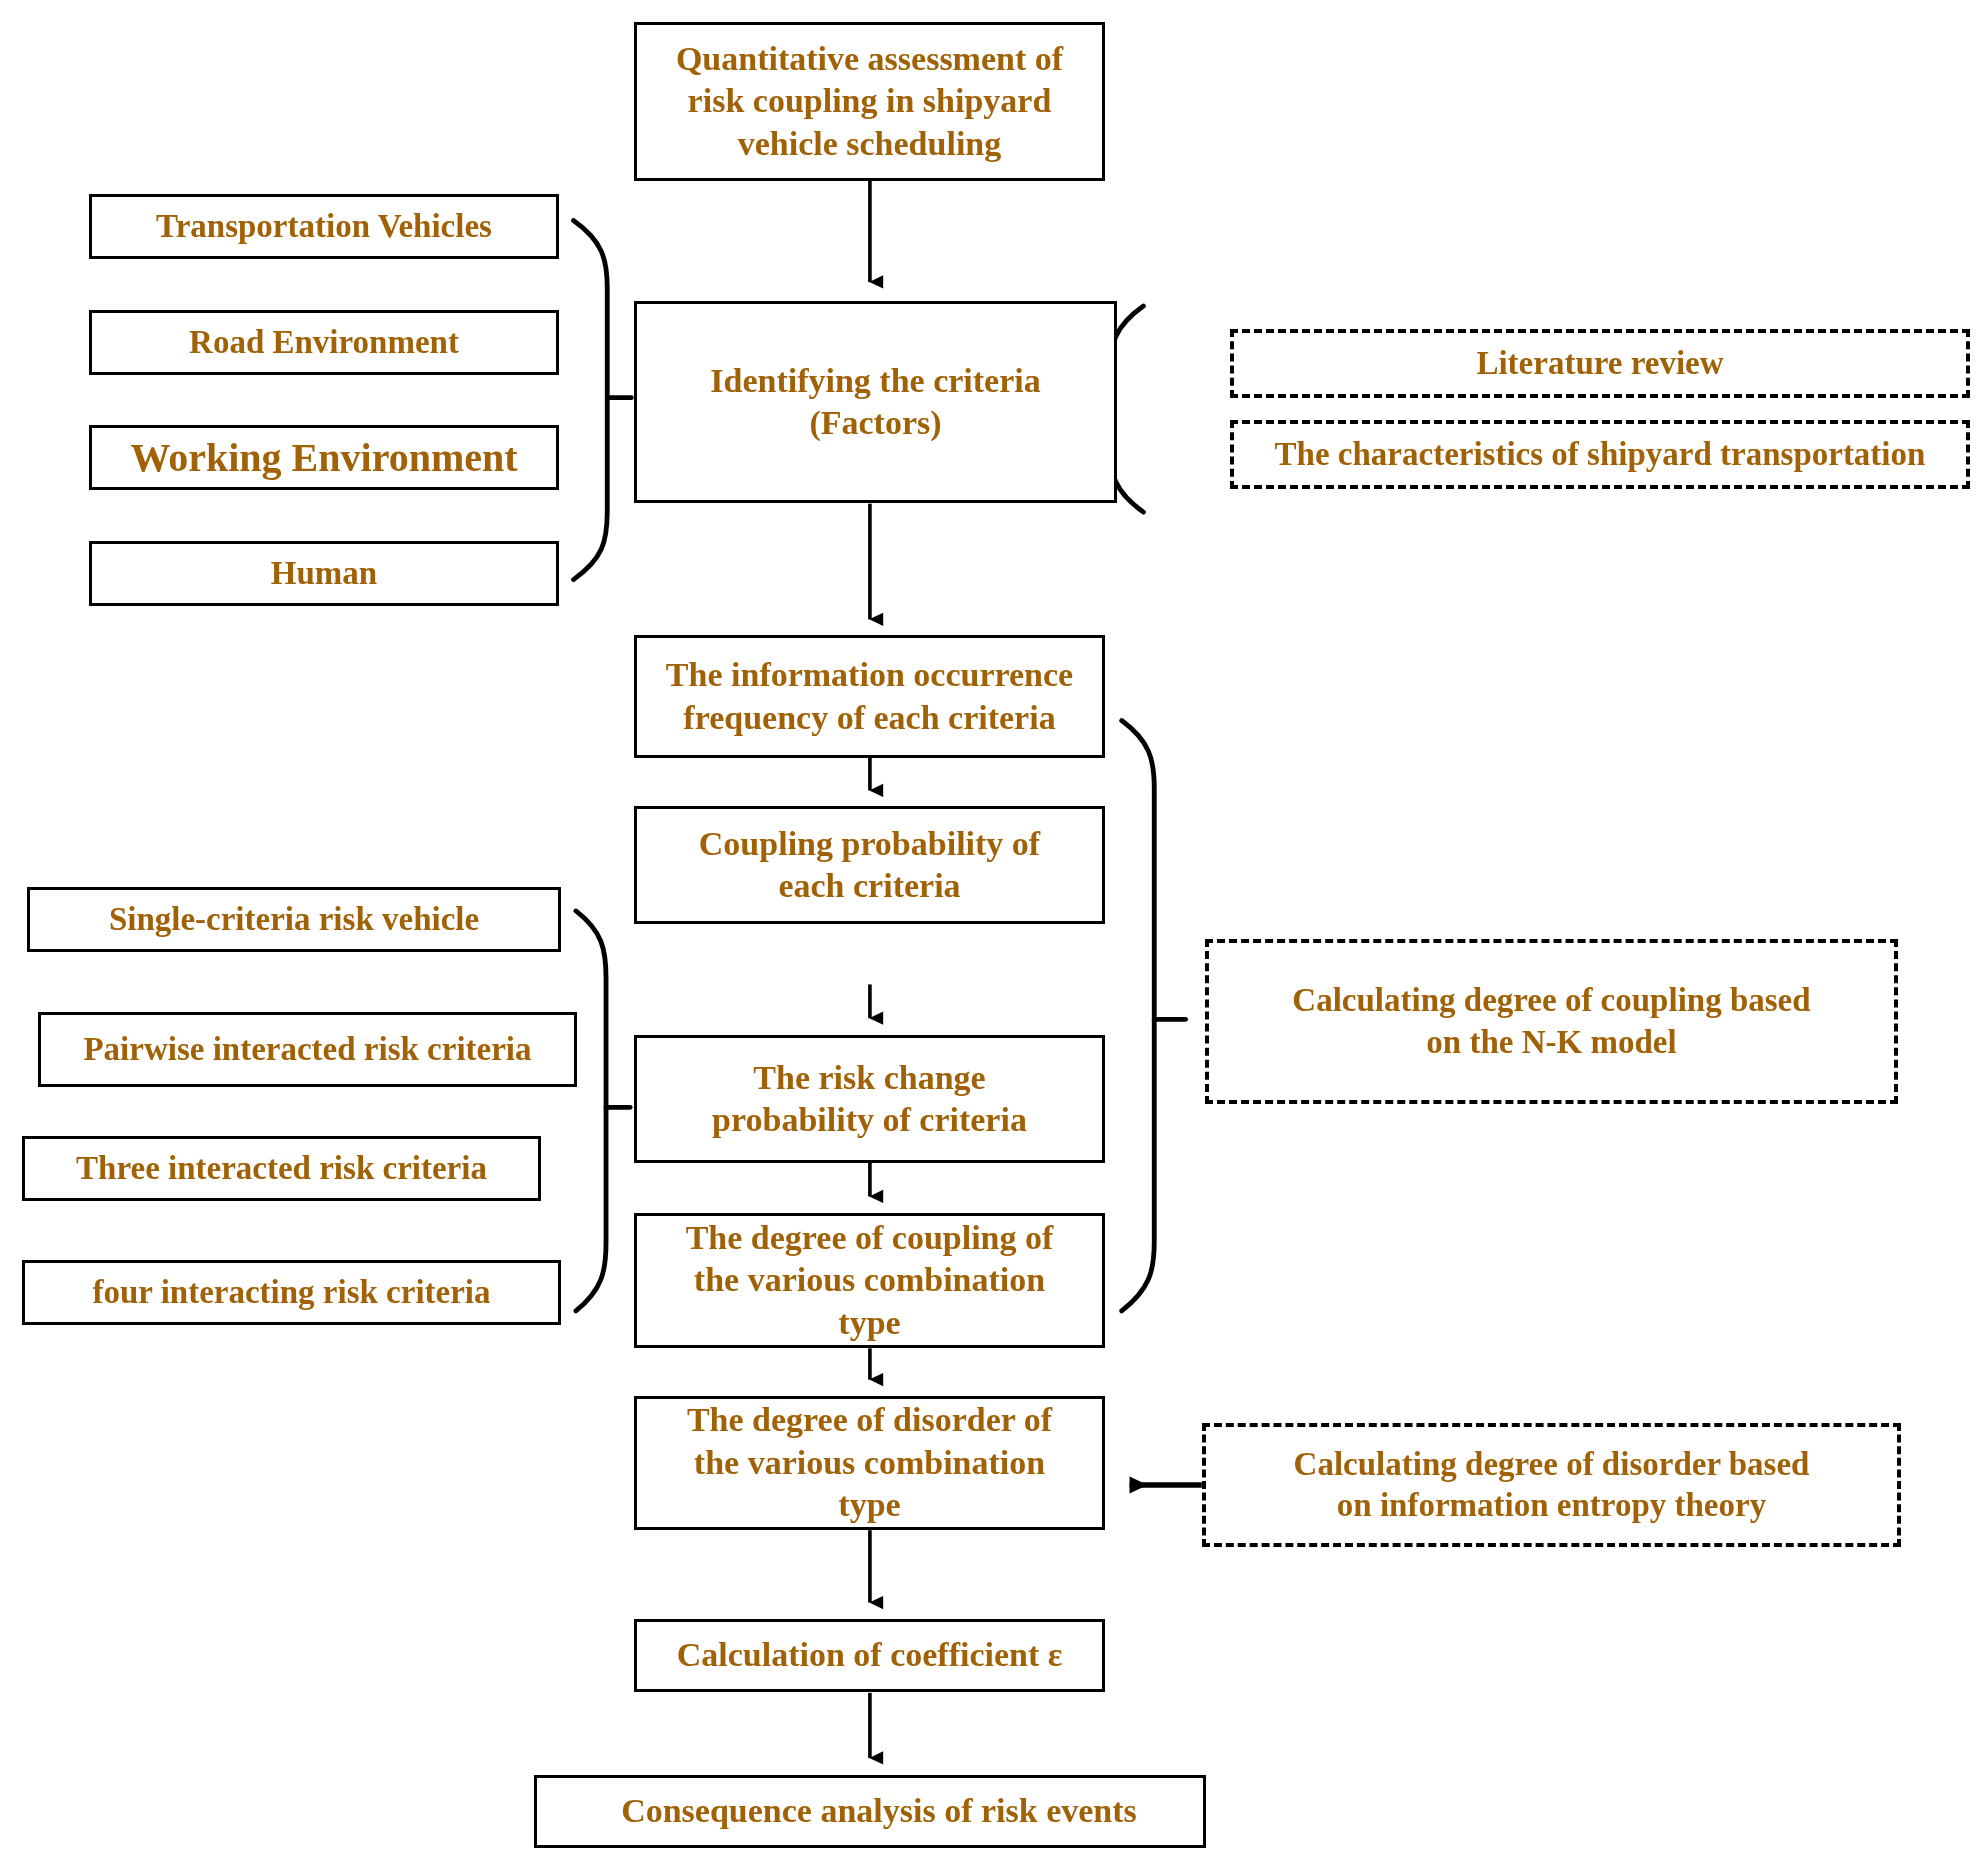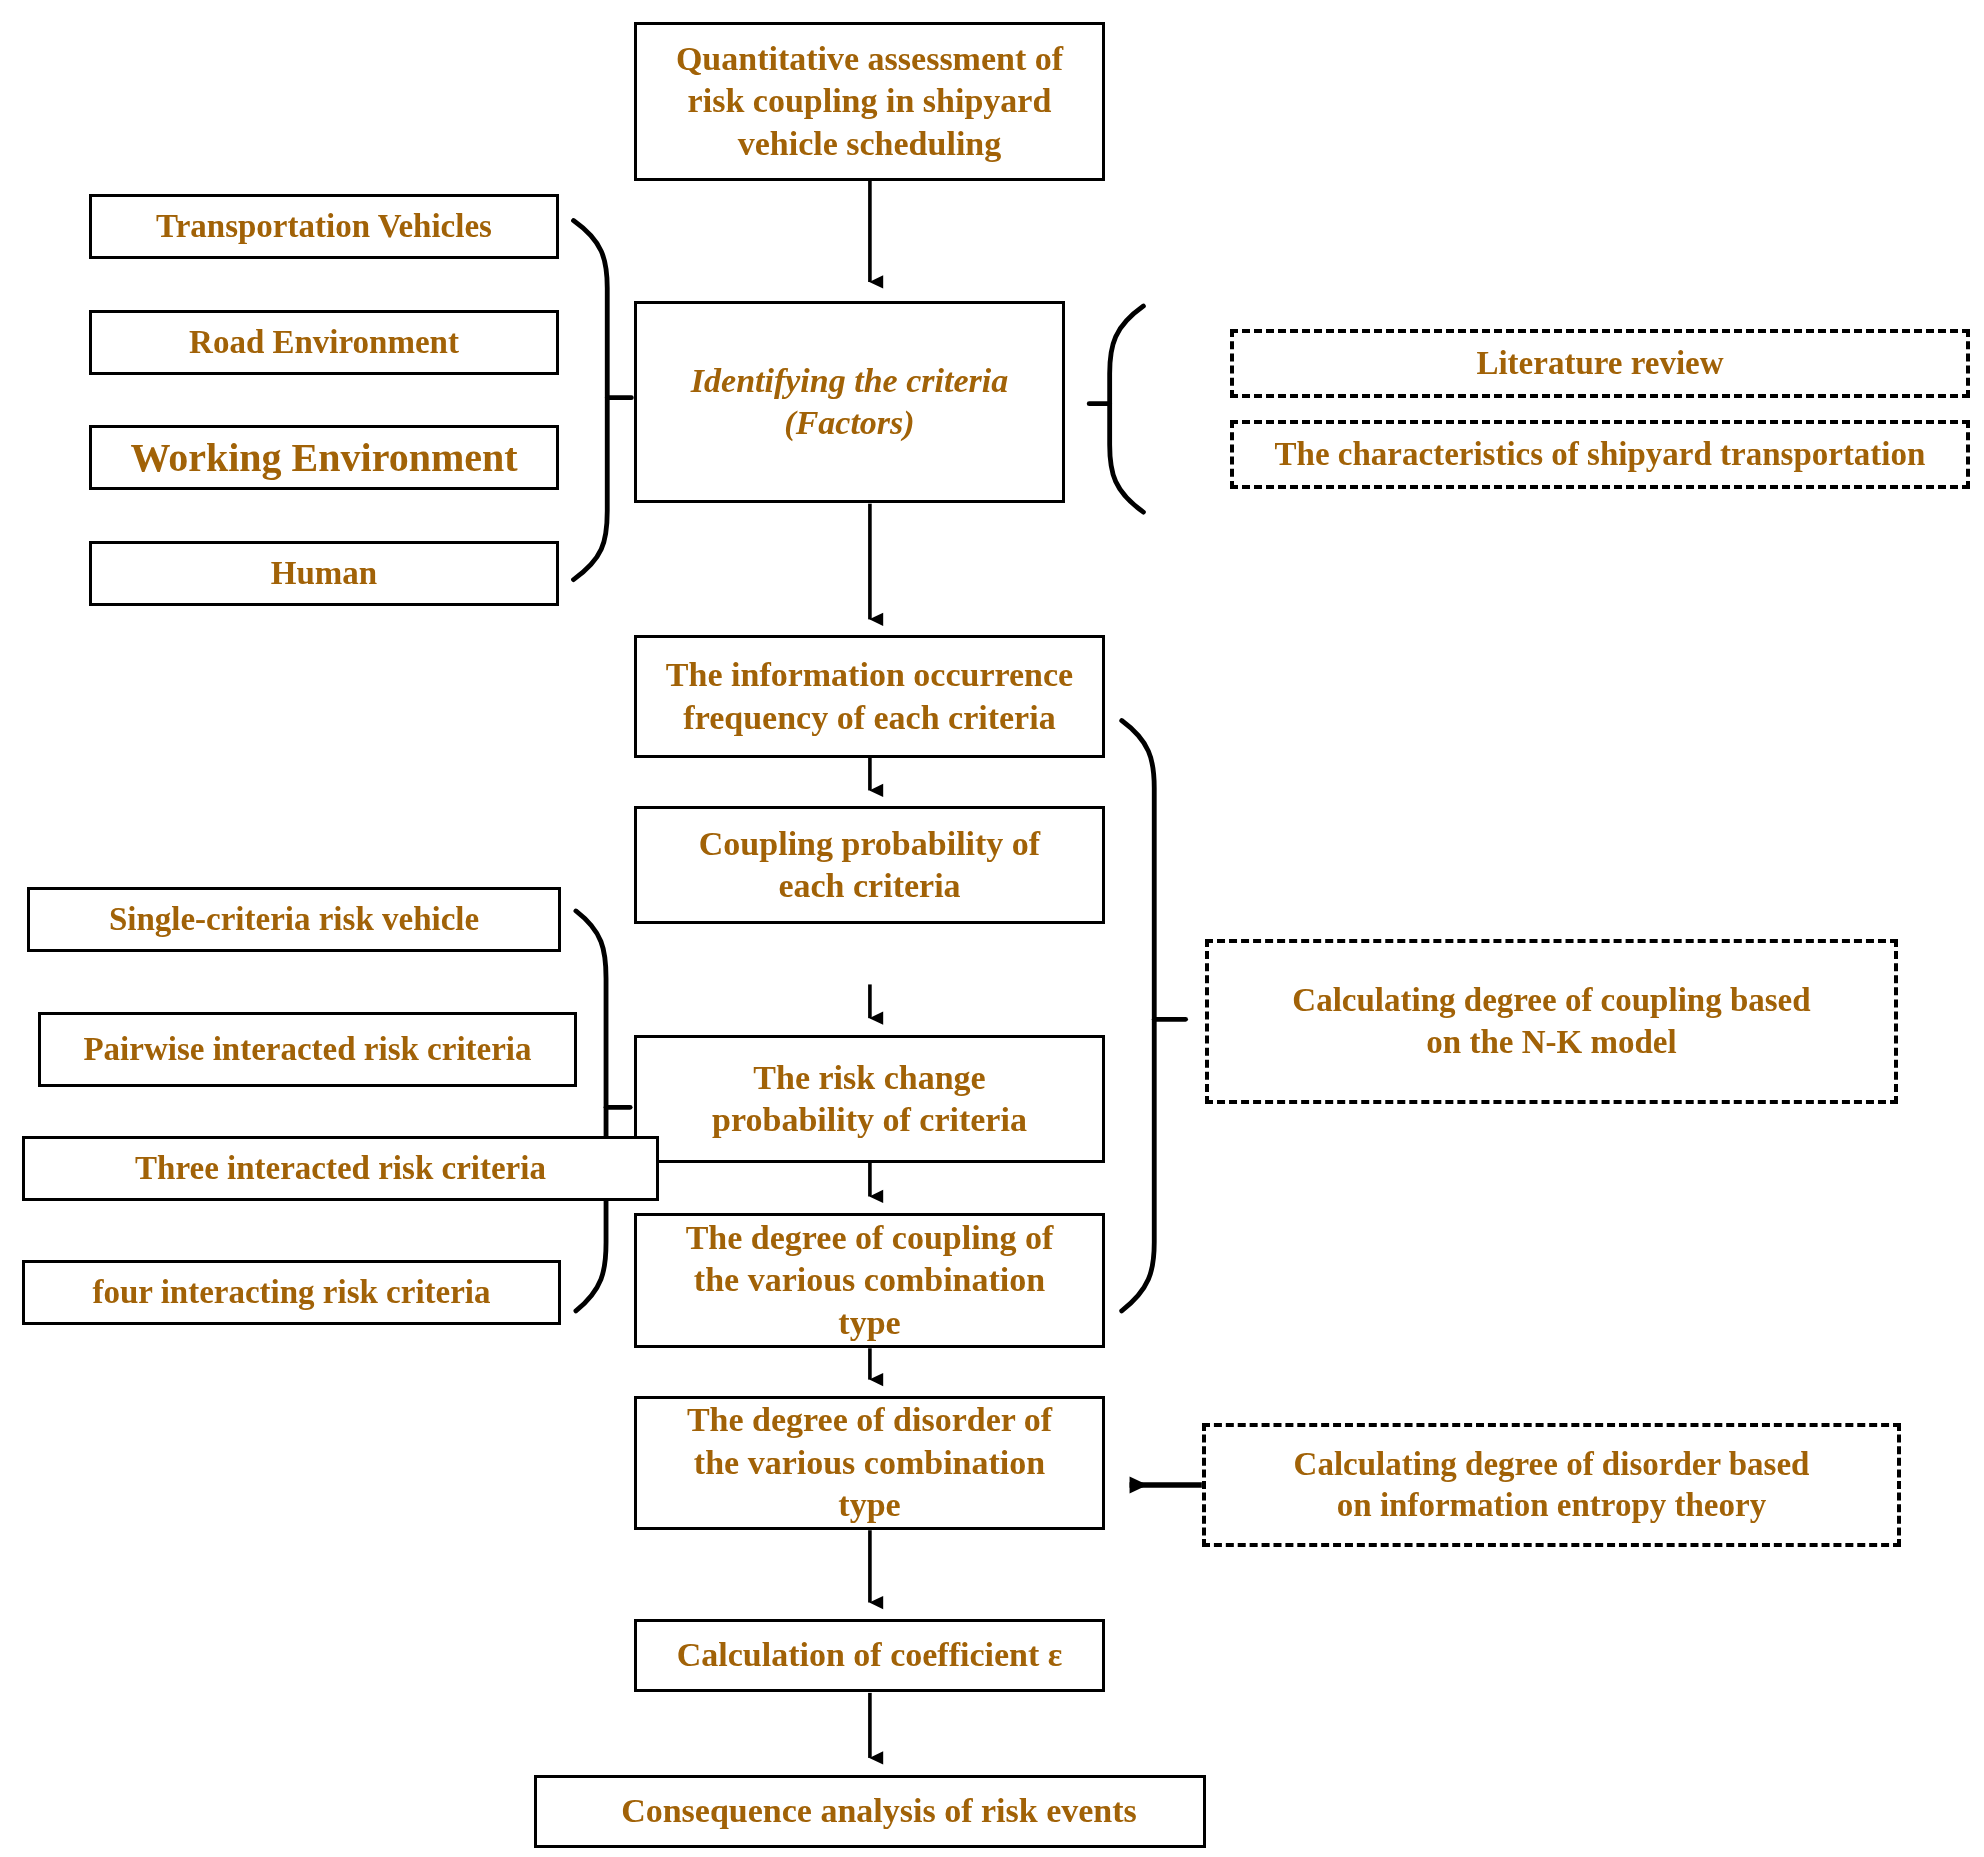"Identifying the criteria" div.node { font-style: italic -> none; width: 431px -> 483px }
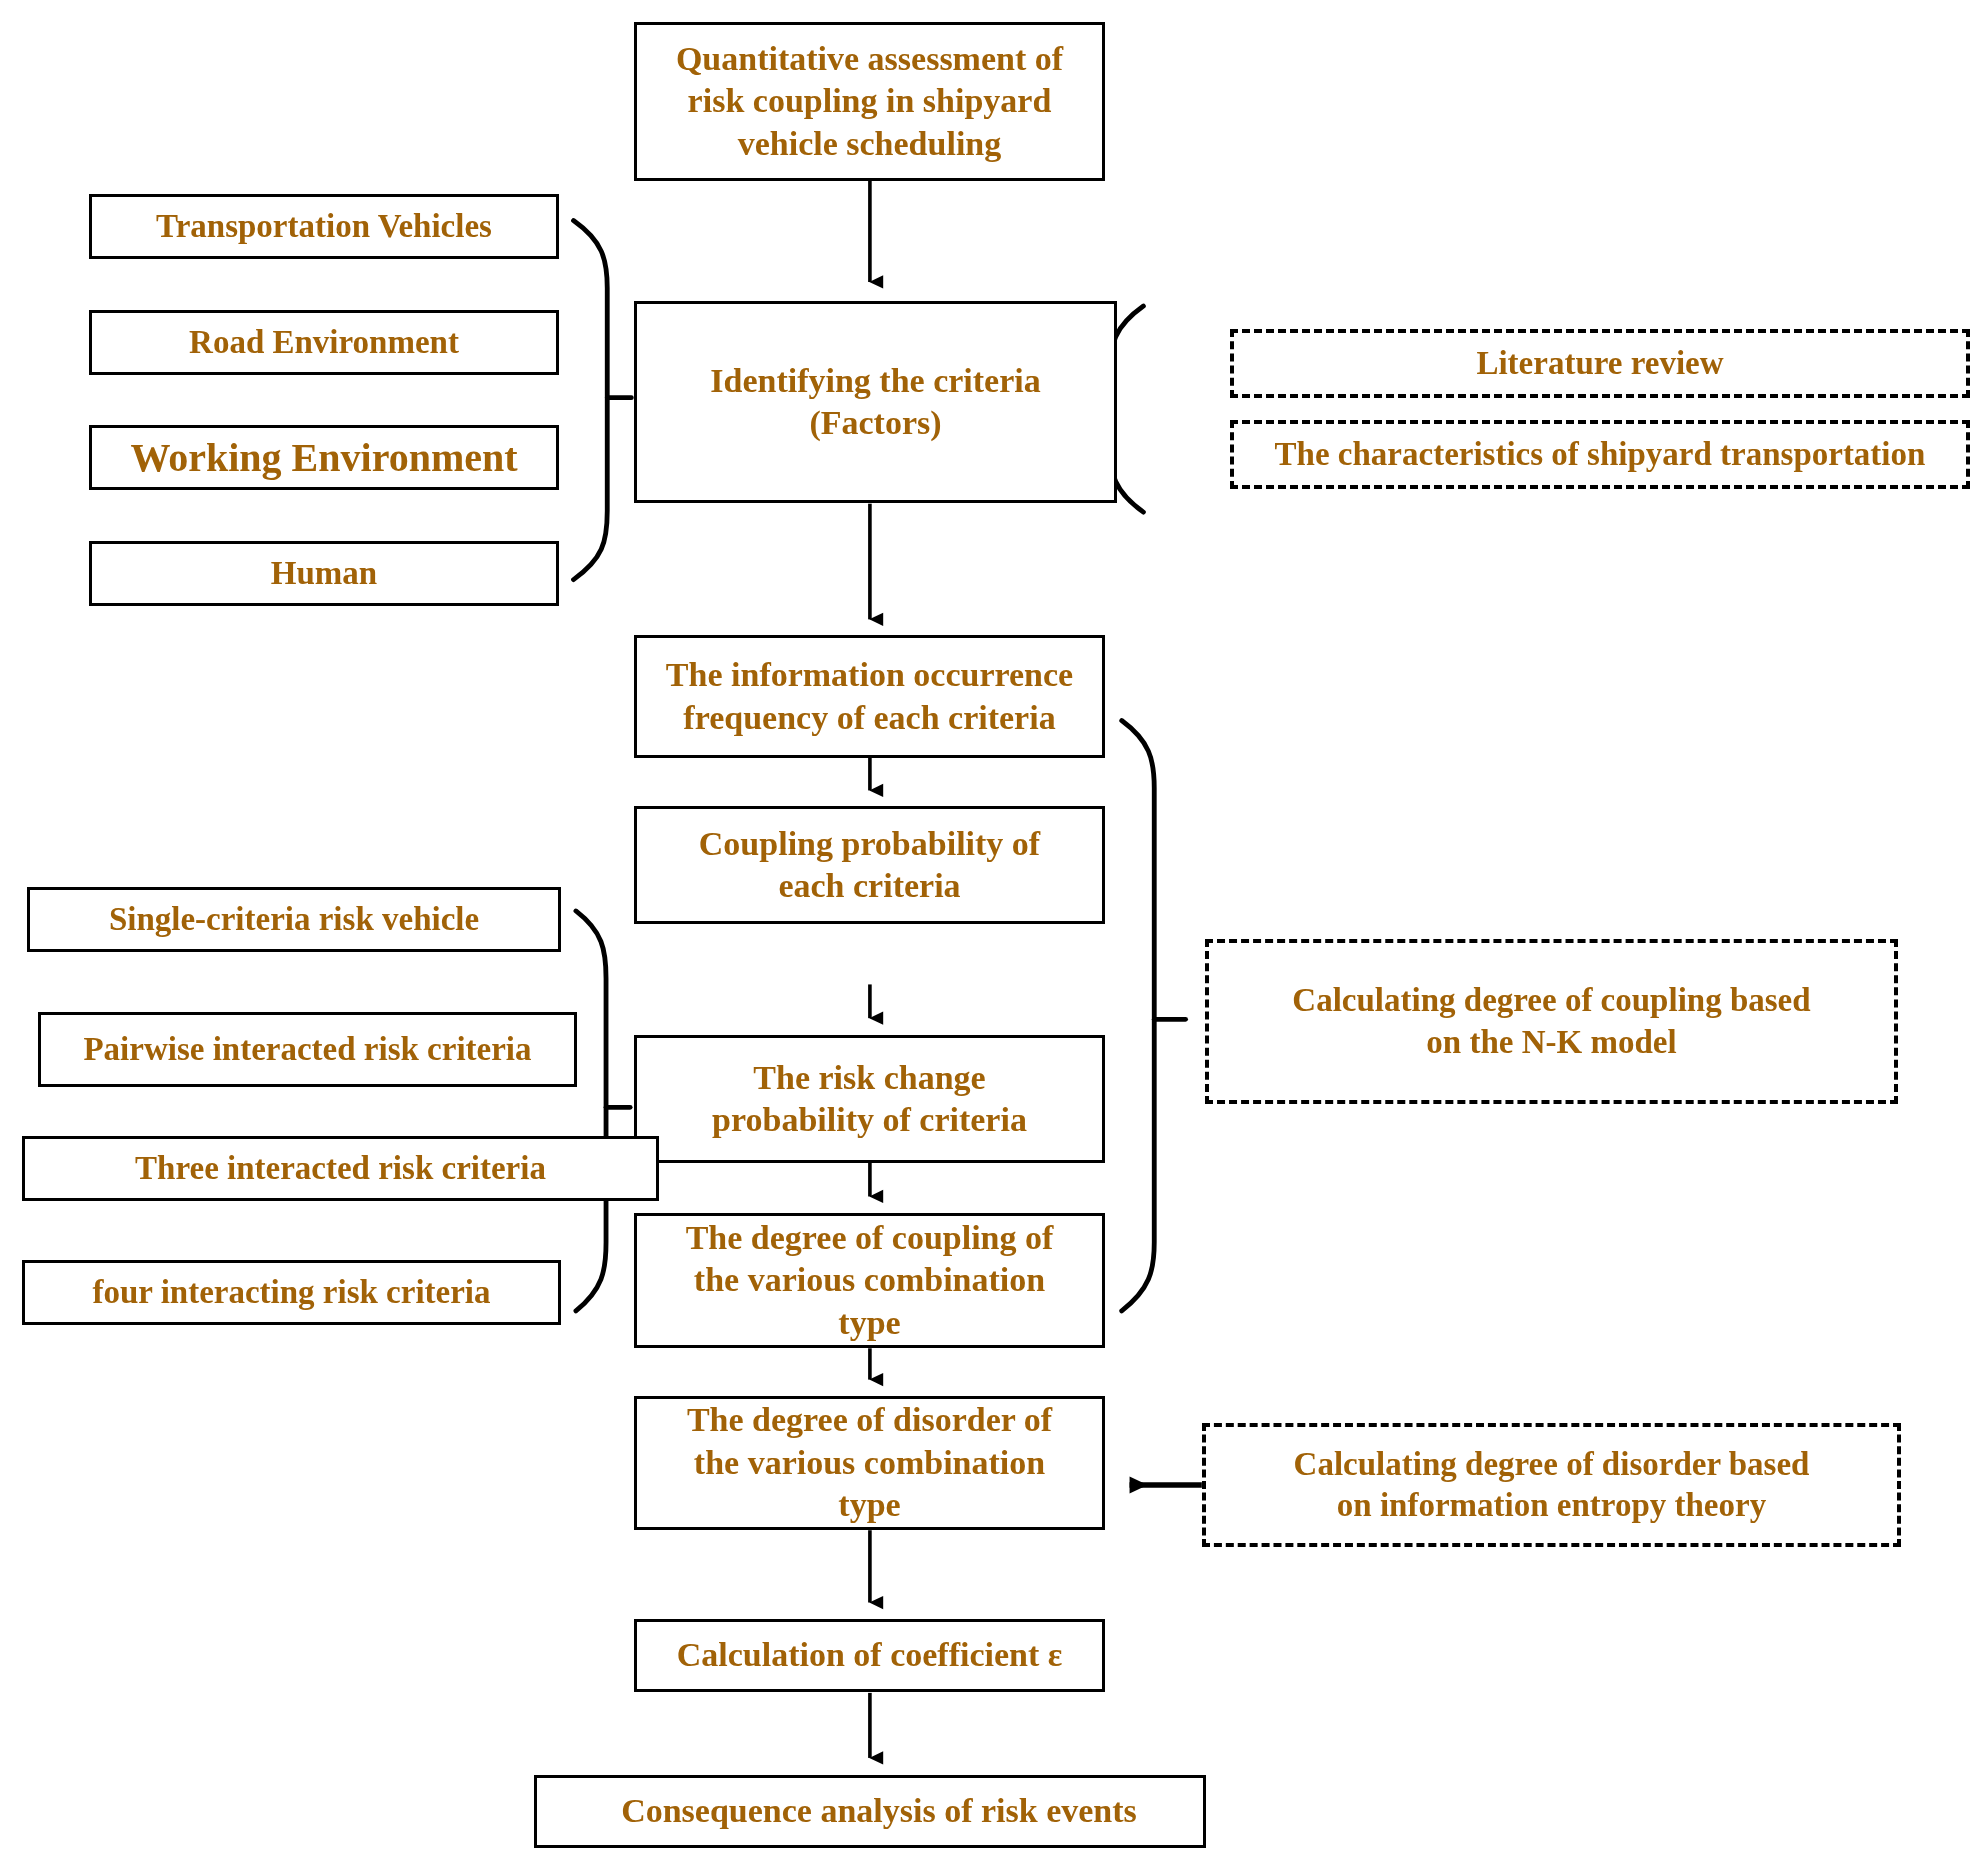"Three interacted risk criteria" div.node { width: 637px -> 519px }
